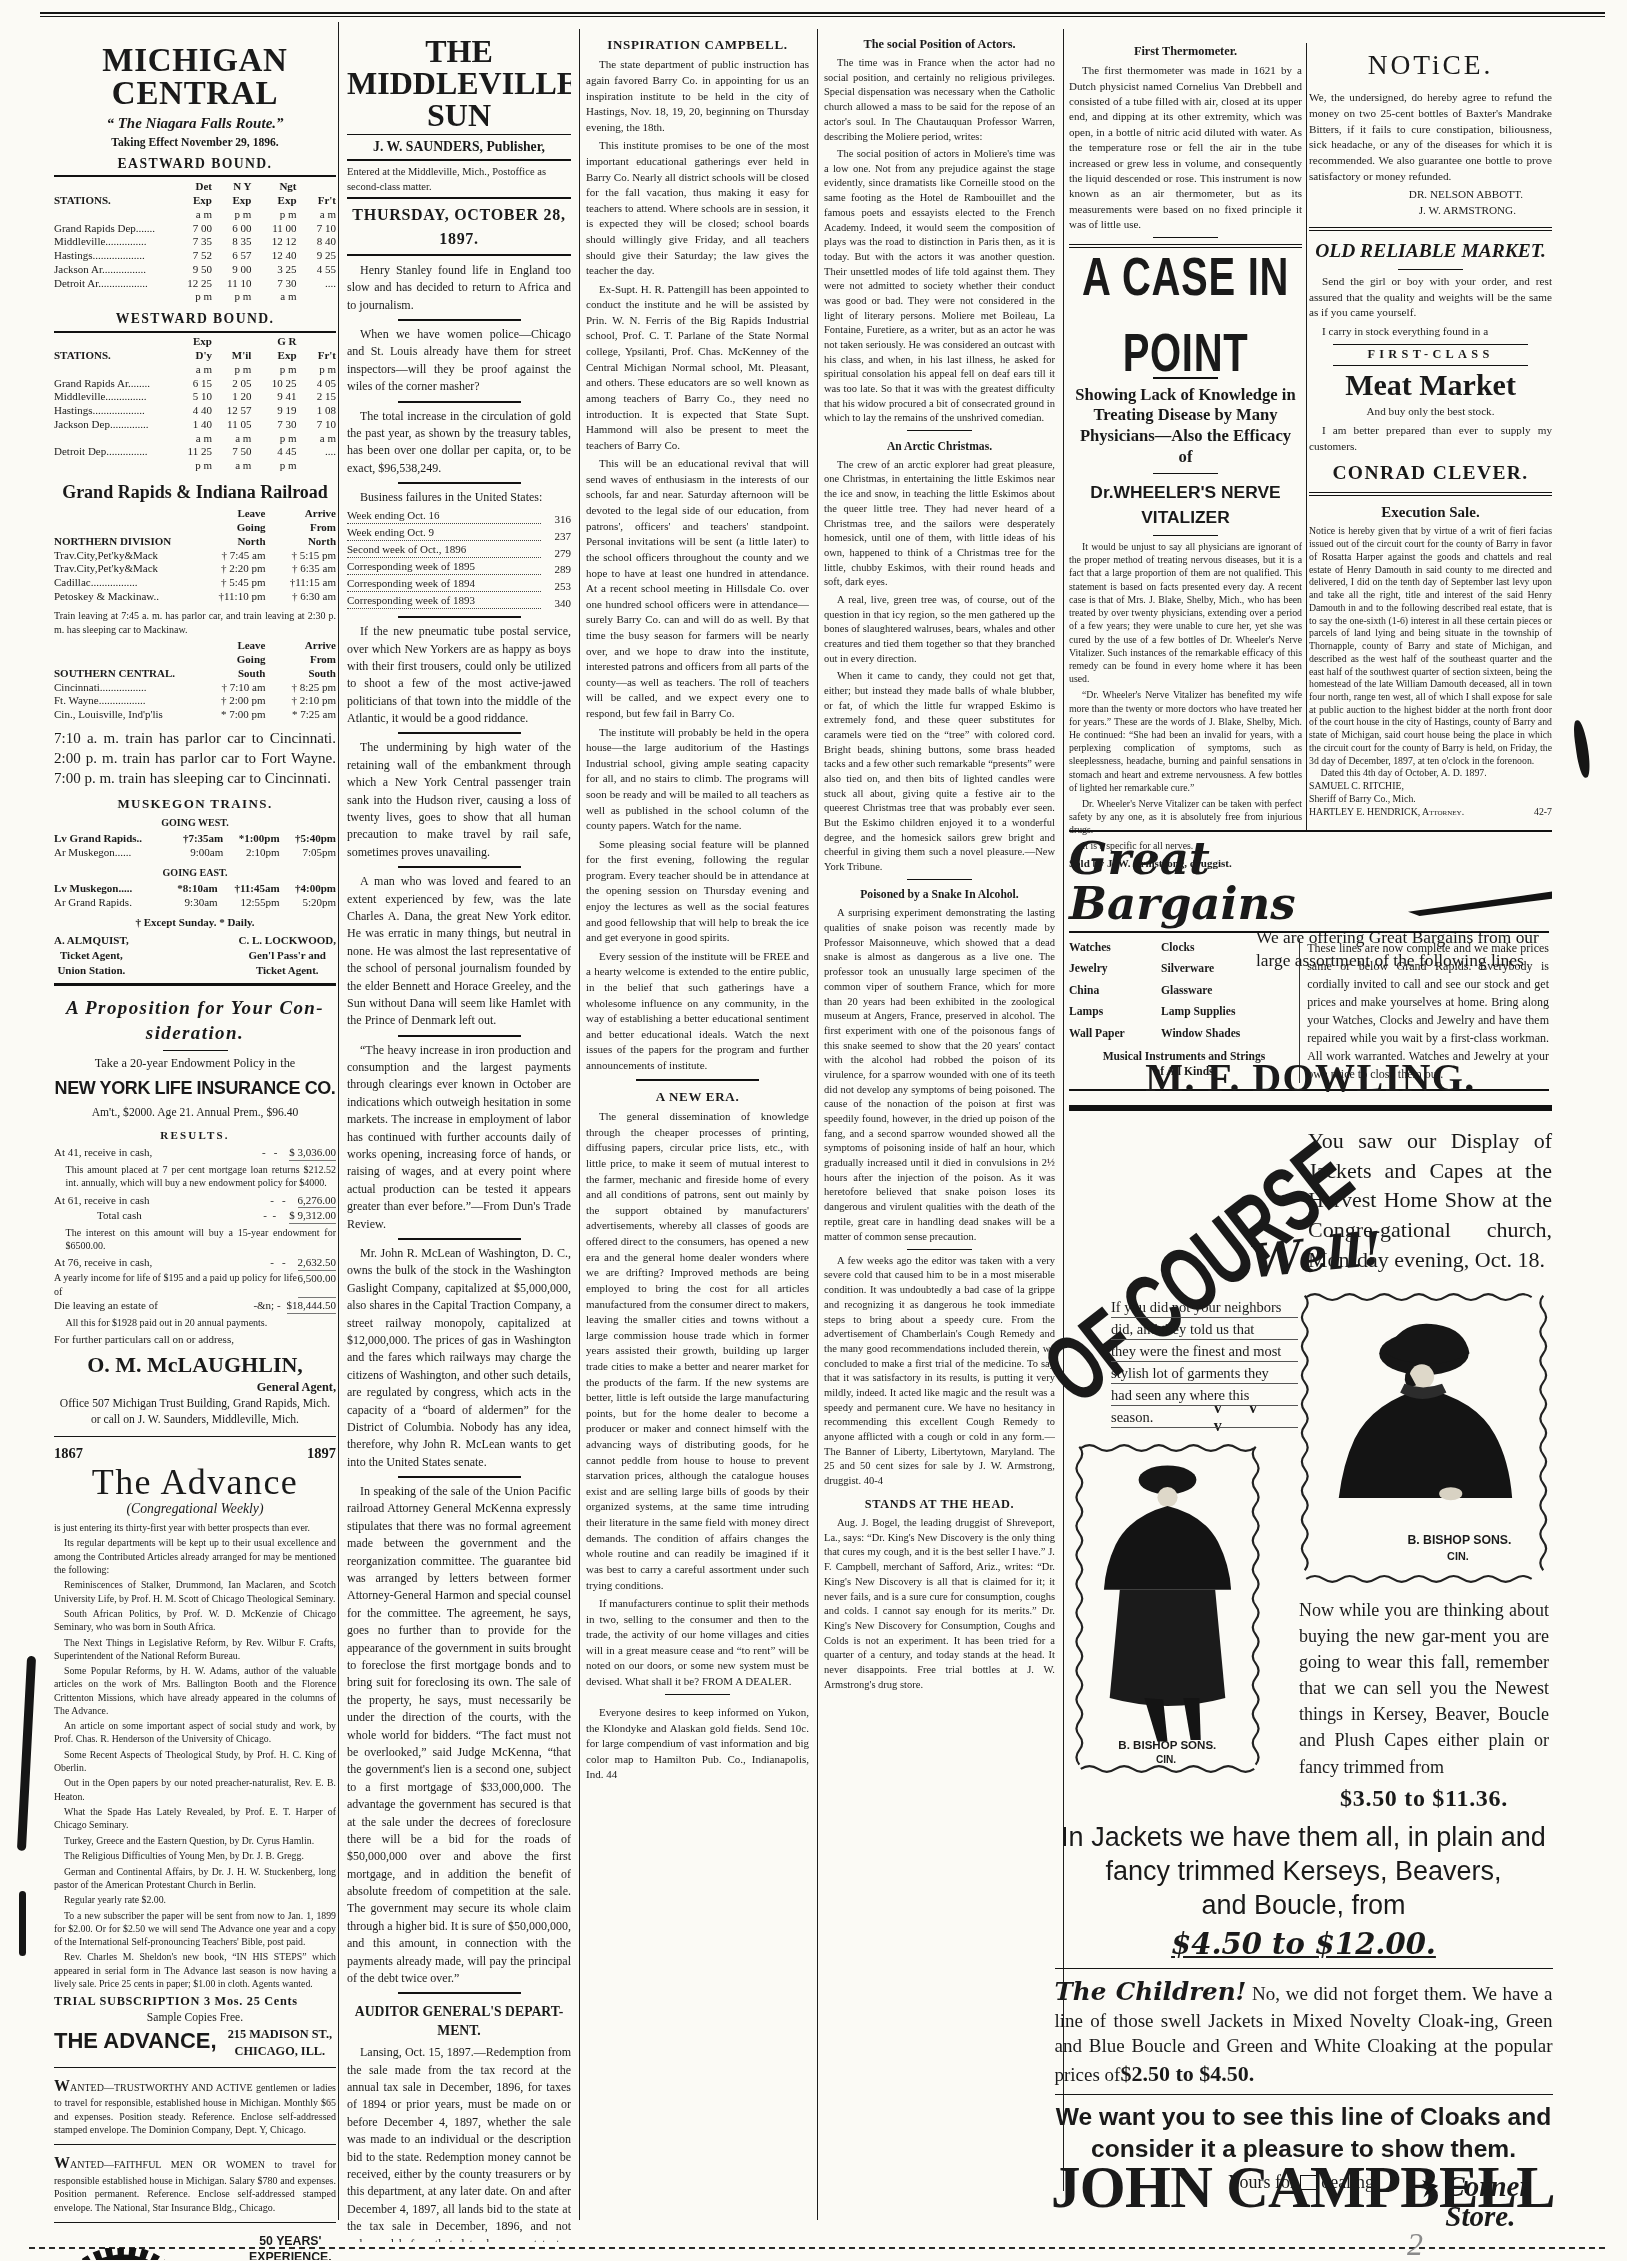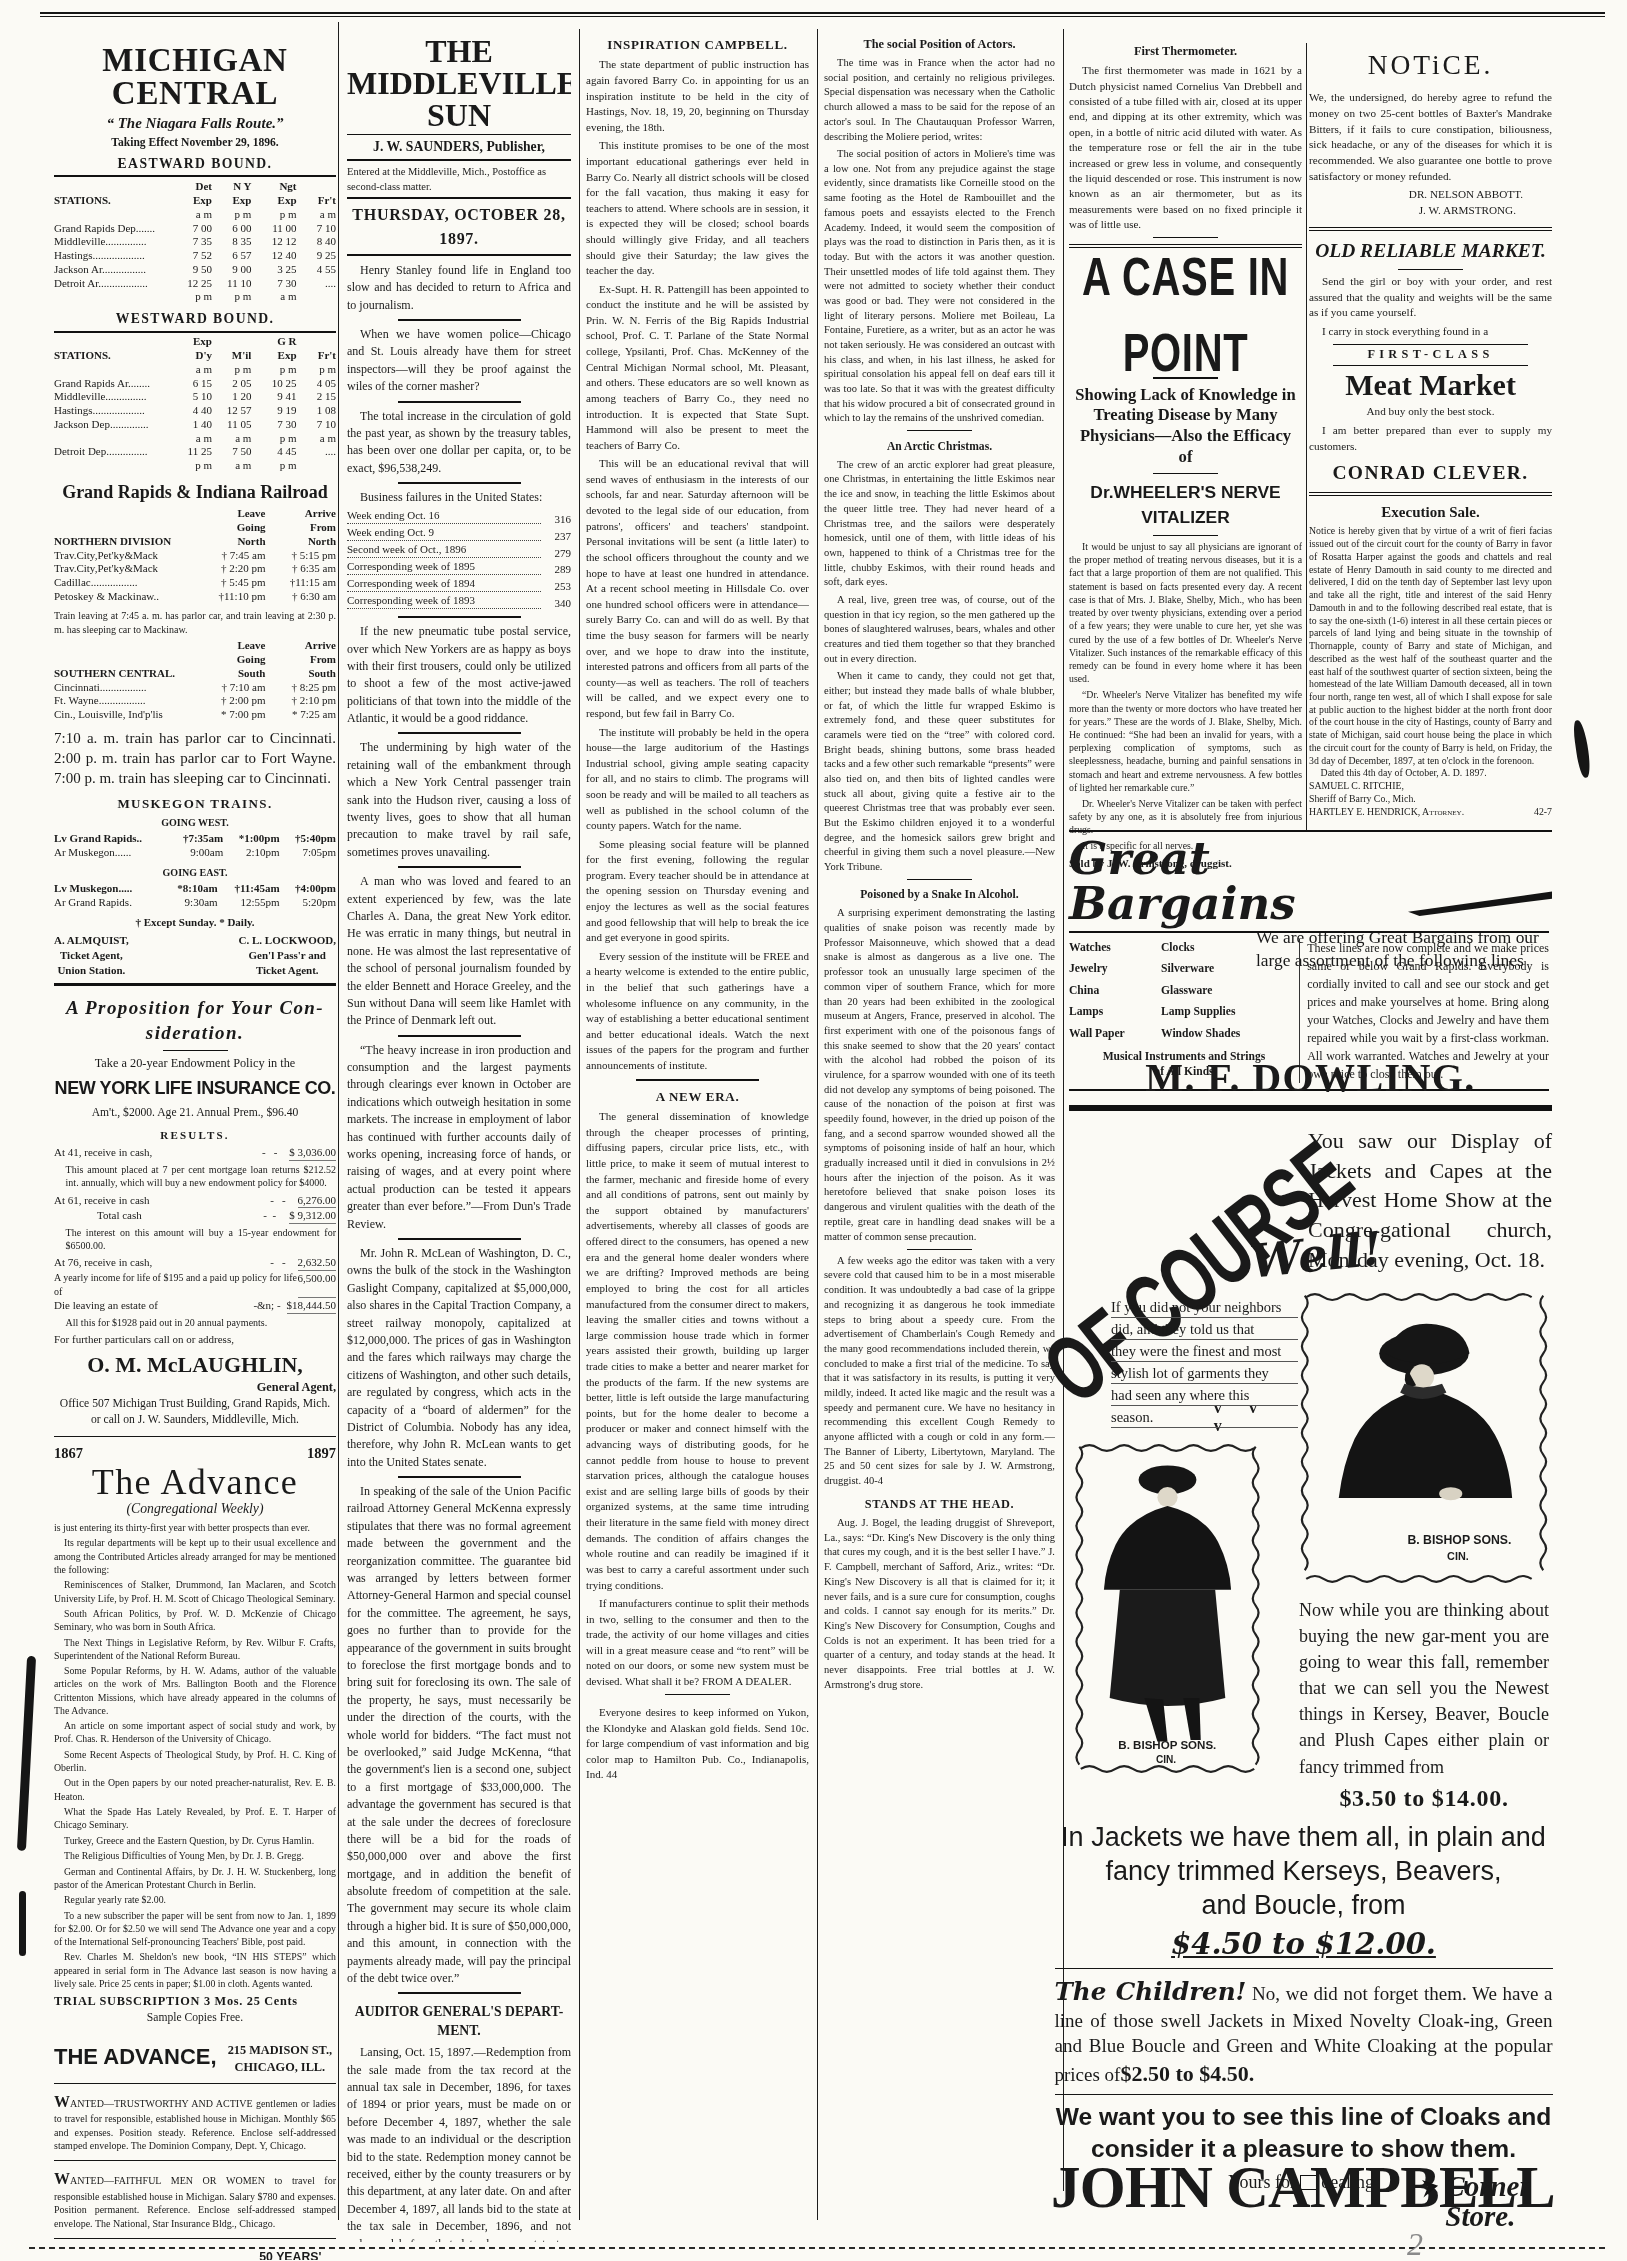"$3.50 to $14.00." div.abs { text: $14.00 -> $11.36 }
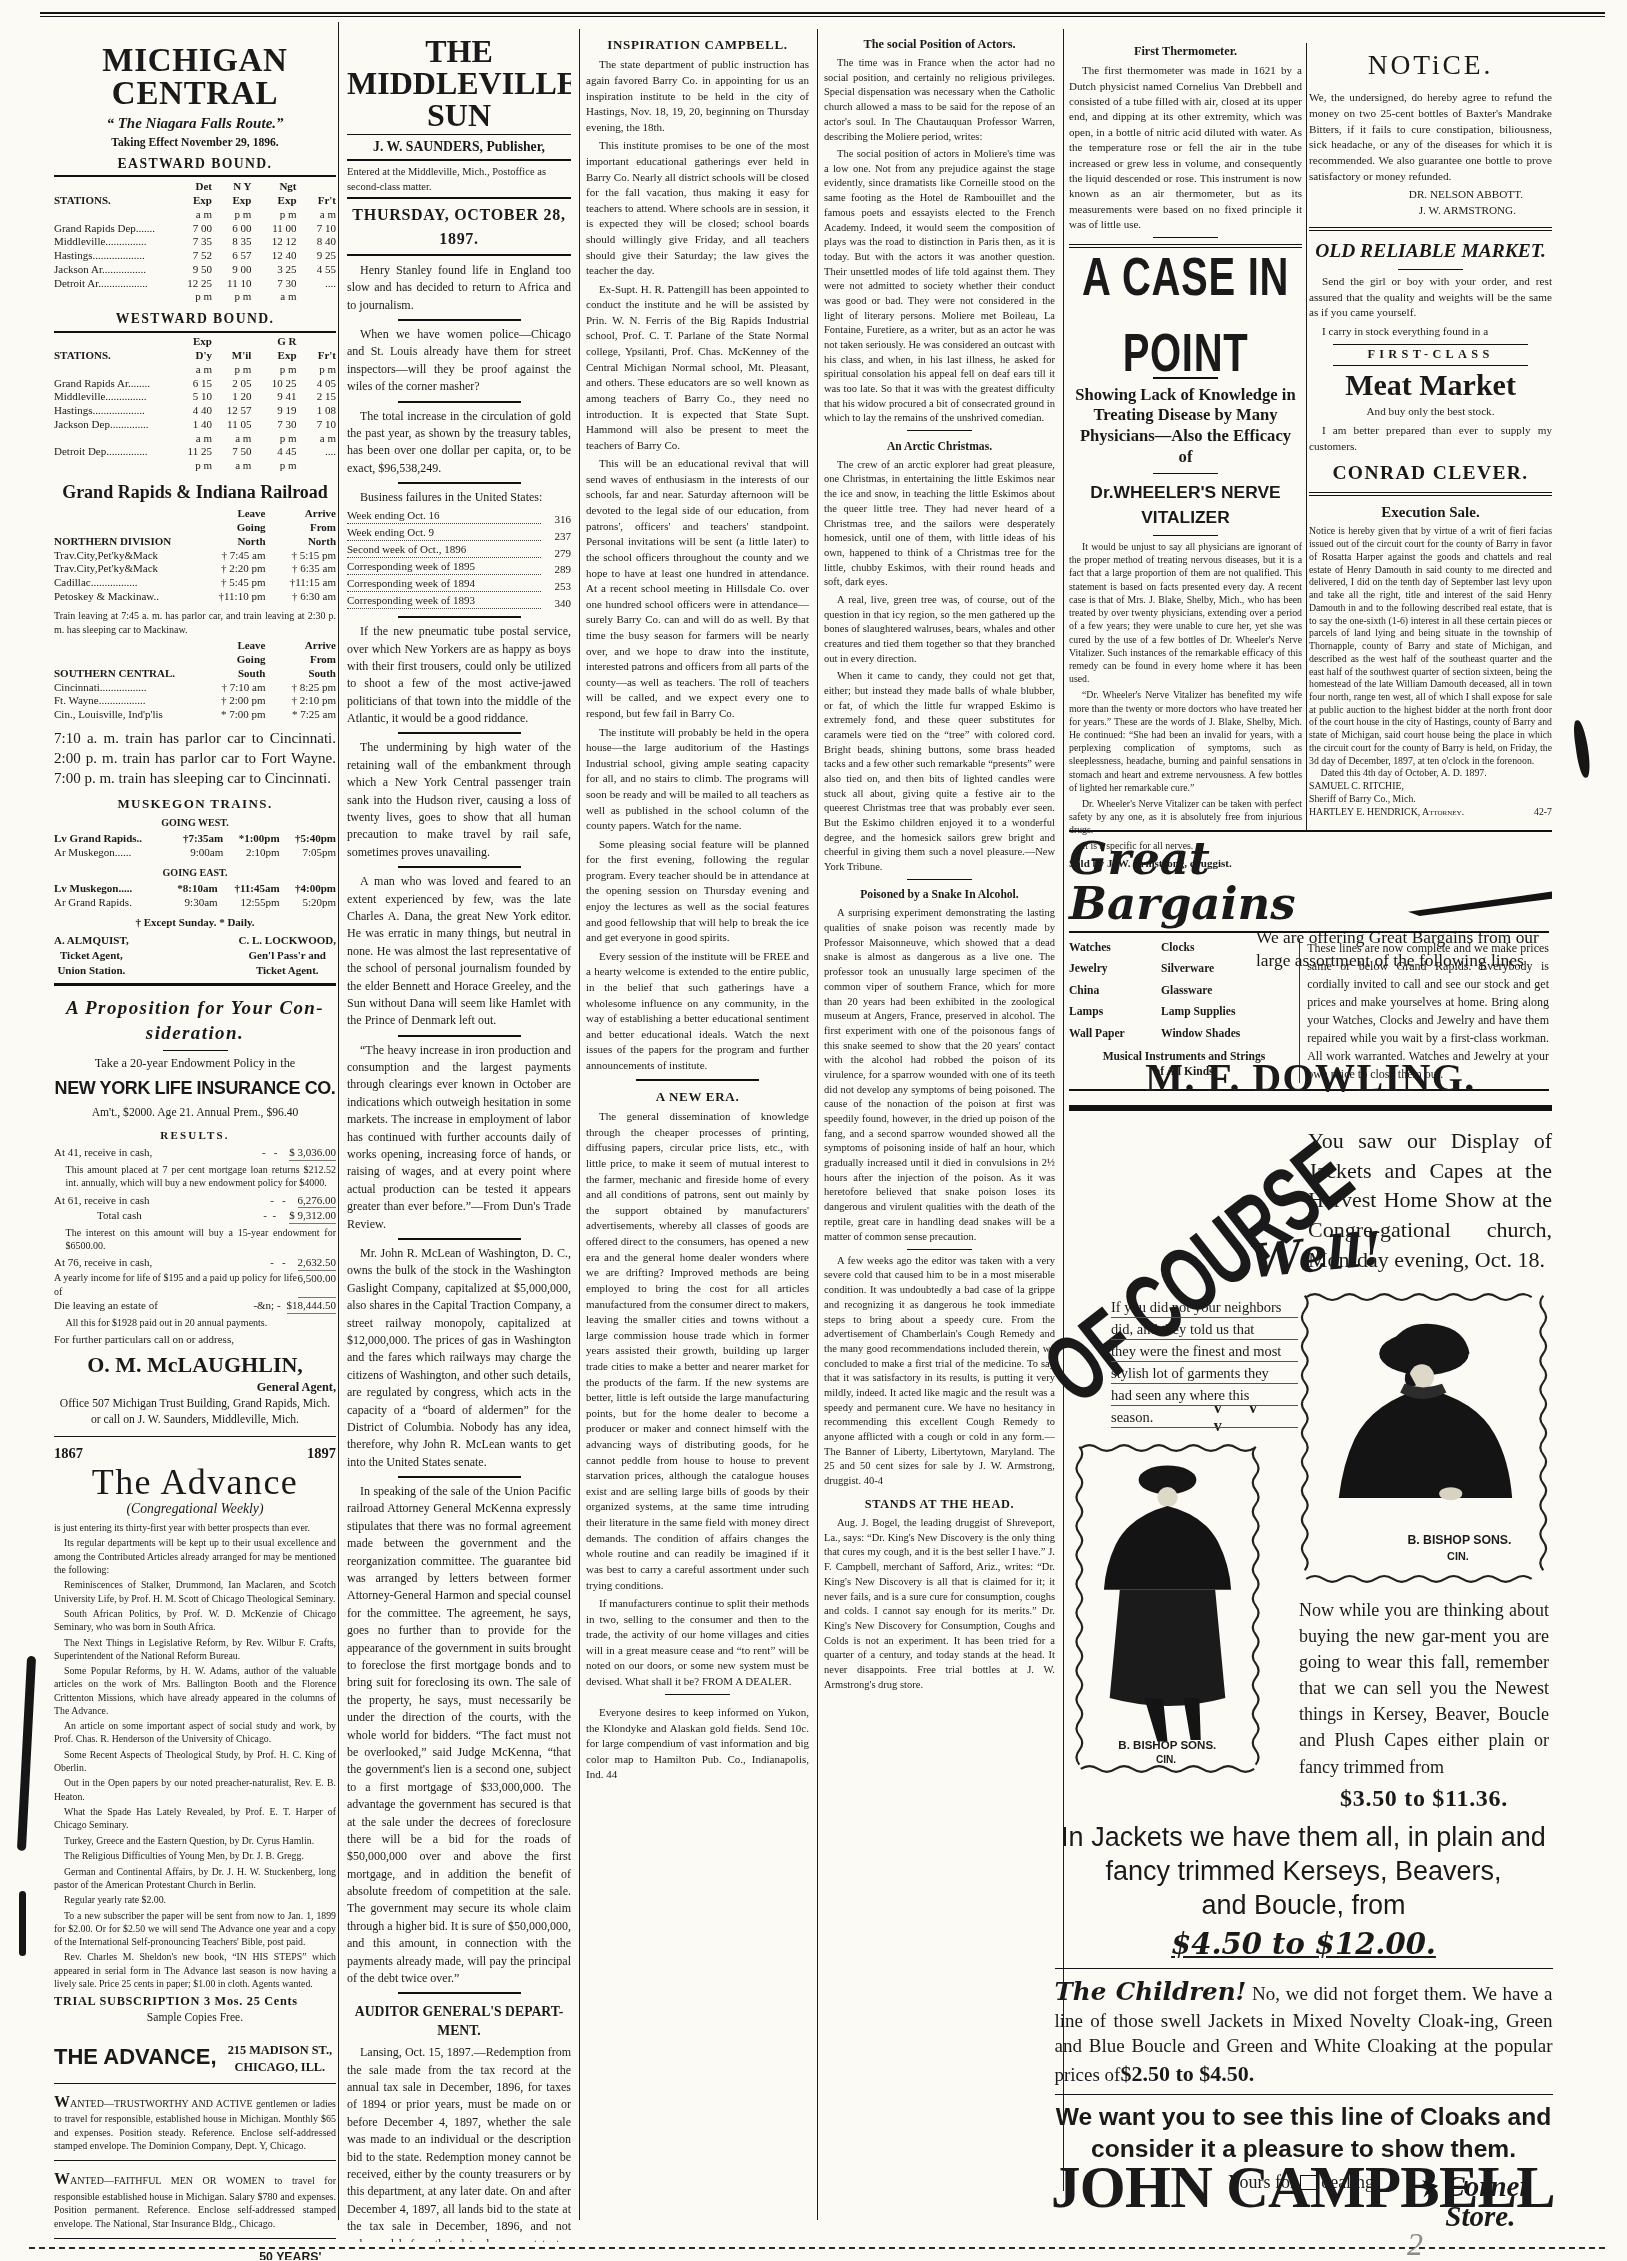"THE ADVANCE," div { margin-top: 17px -> 1px }
